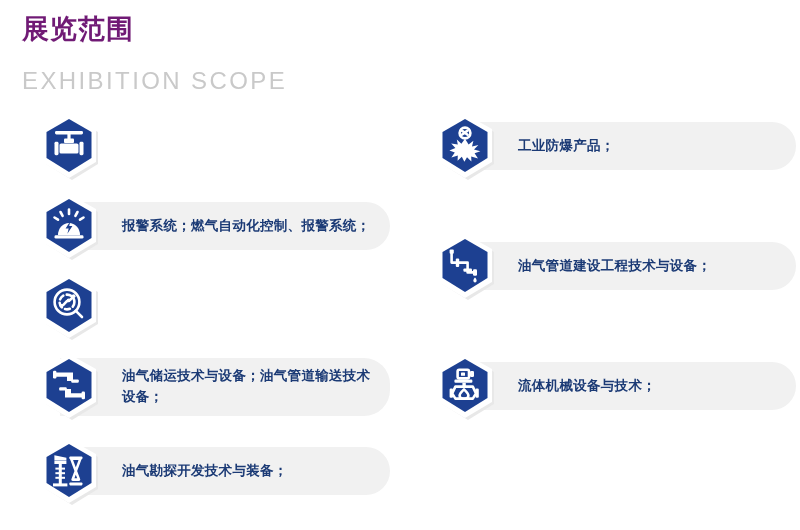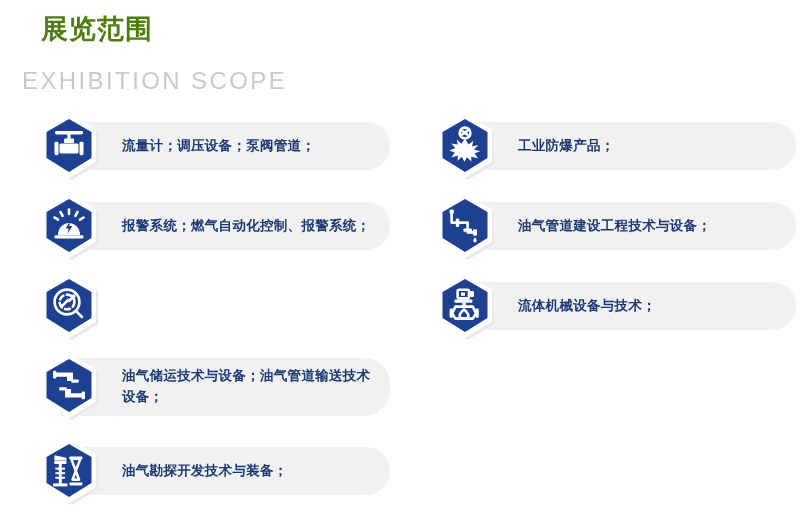"展览范围" .title-cn { color: #4d7c0f -> #701a75; margin-left: 19px -> none }
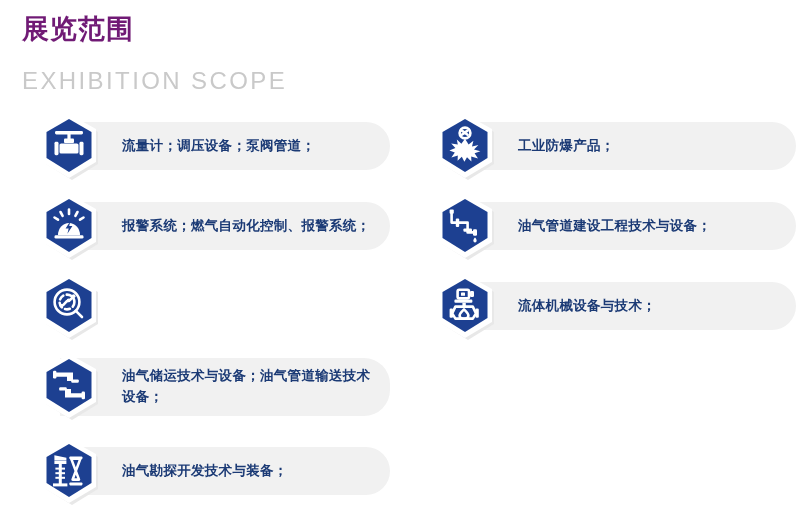"流量计；调压设备；泵阀管道；" div.pill { html: <div> <span>流量计；调压设备；泵阀管道；</span> </div> -> none }
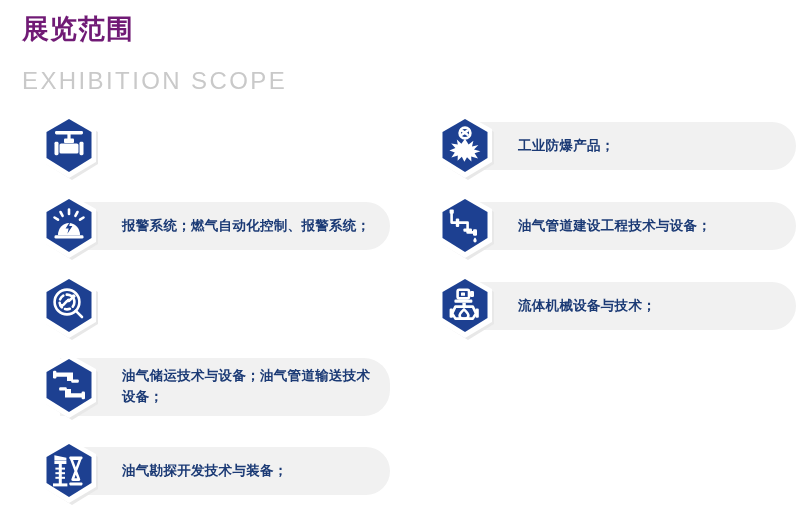"工业防爆产品；" .col-right { gap: none -> 40px }
